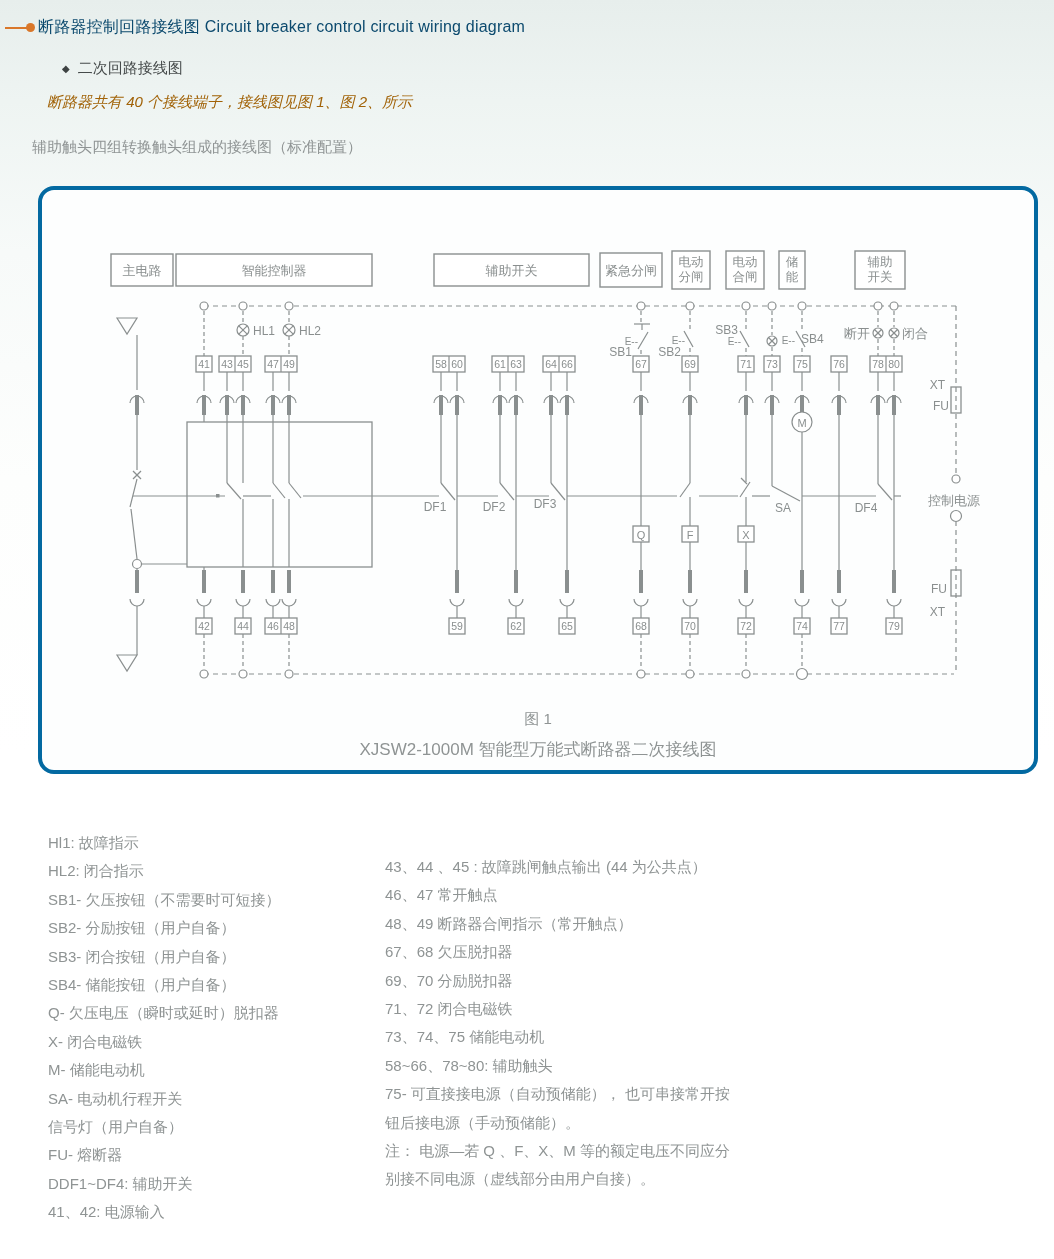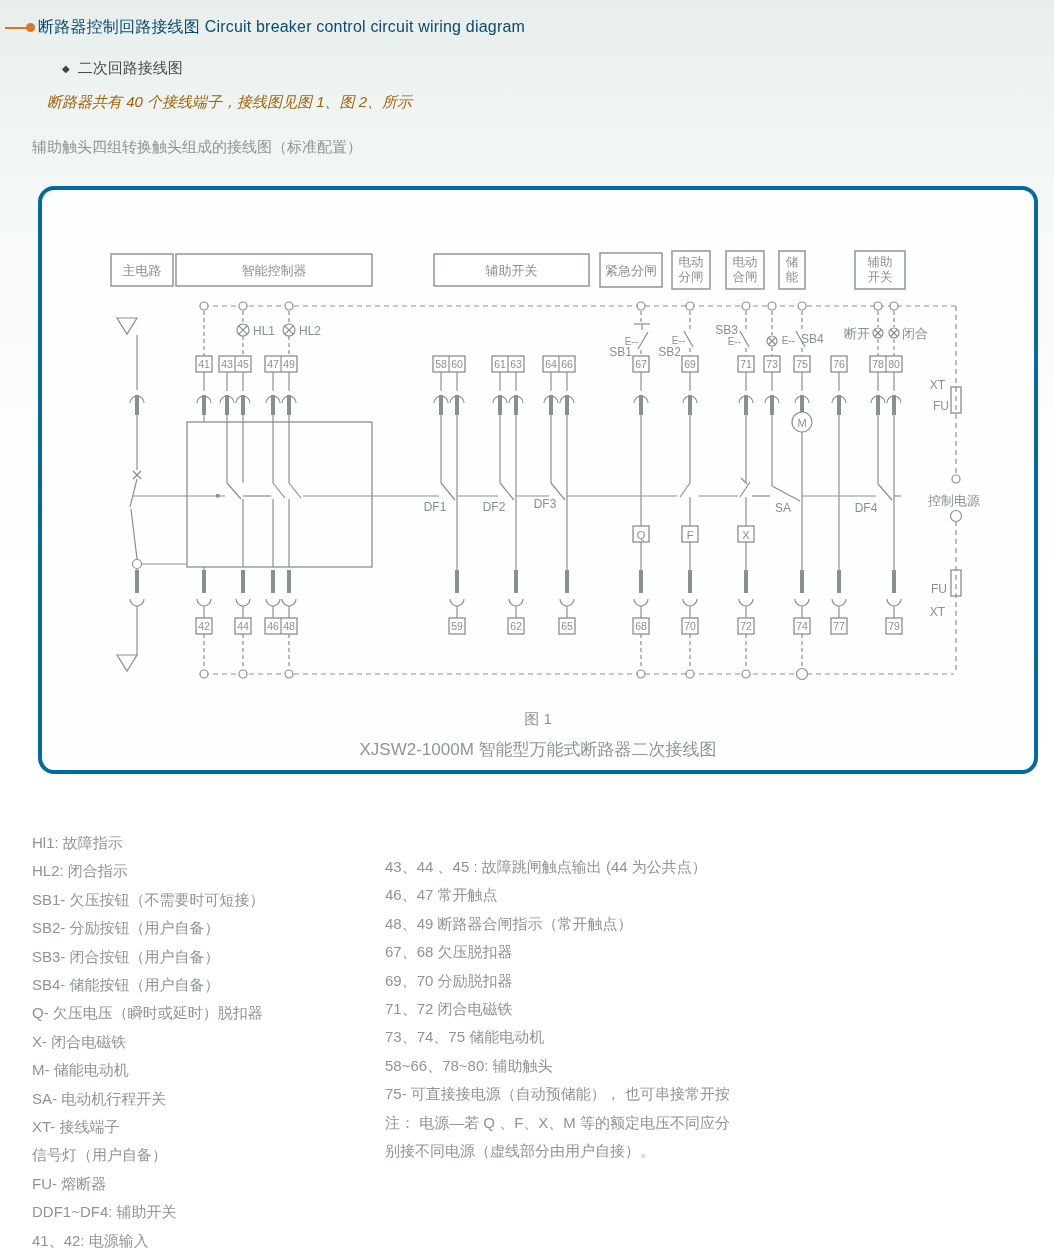"Hl1: 故障指示" #legend-left { left: 32px -> 48px }
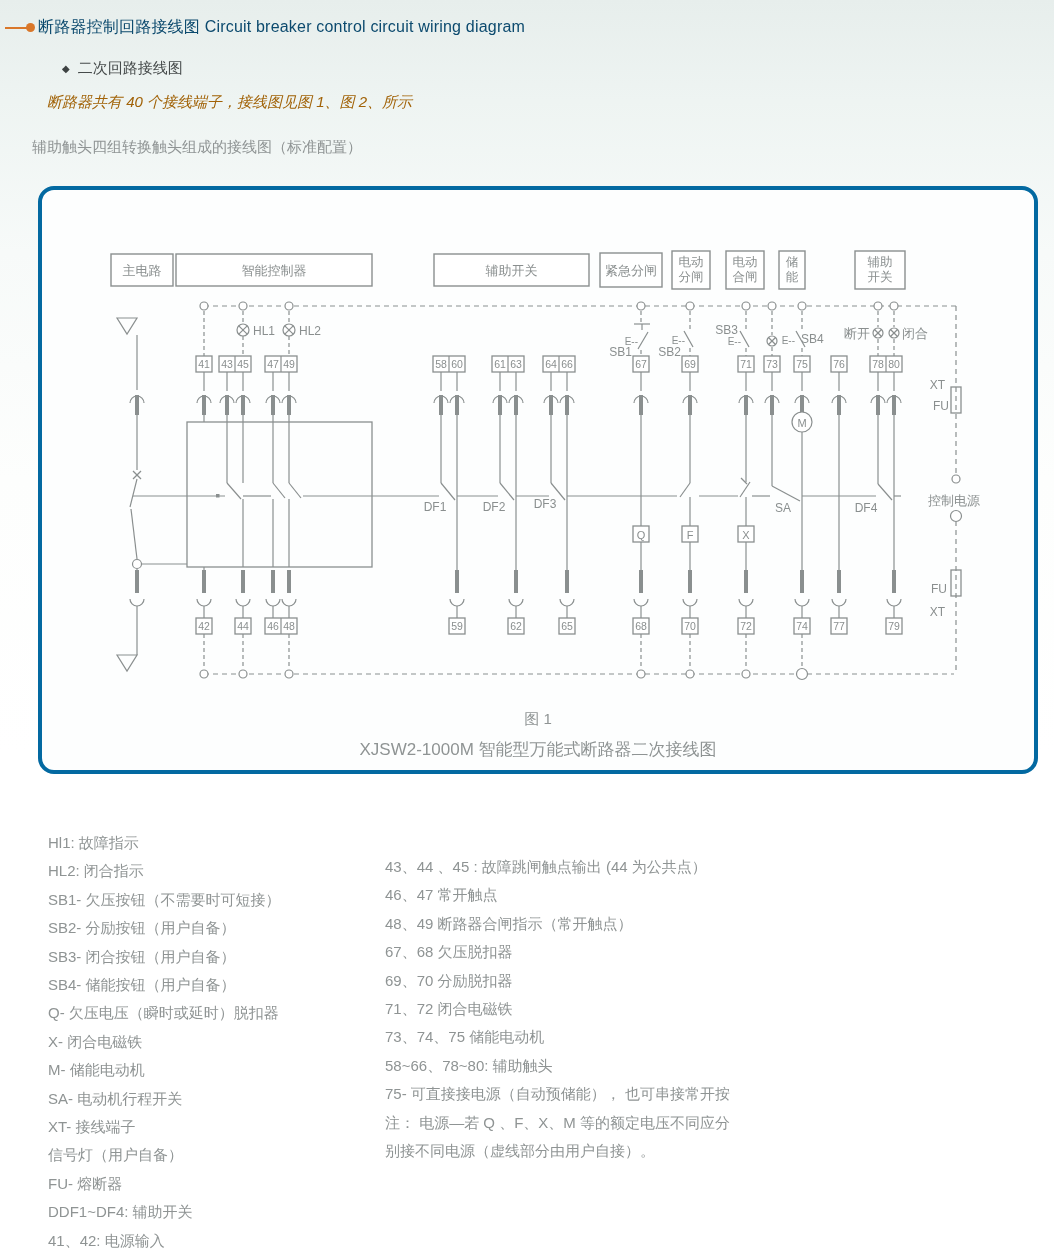"XT- 接线端子" div { html: <div>XT- 接线端子</div> -> none }
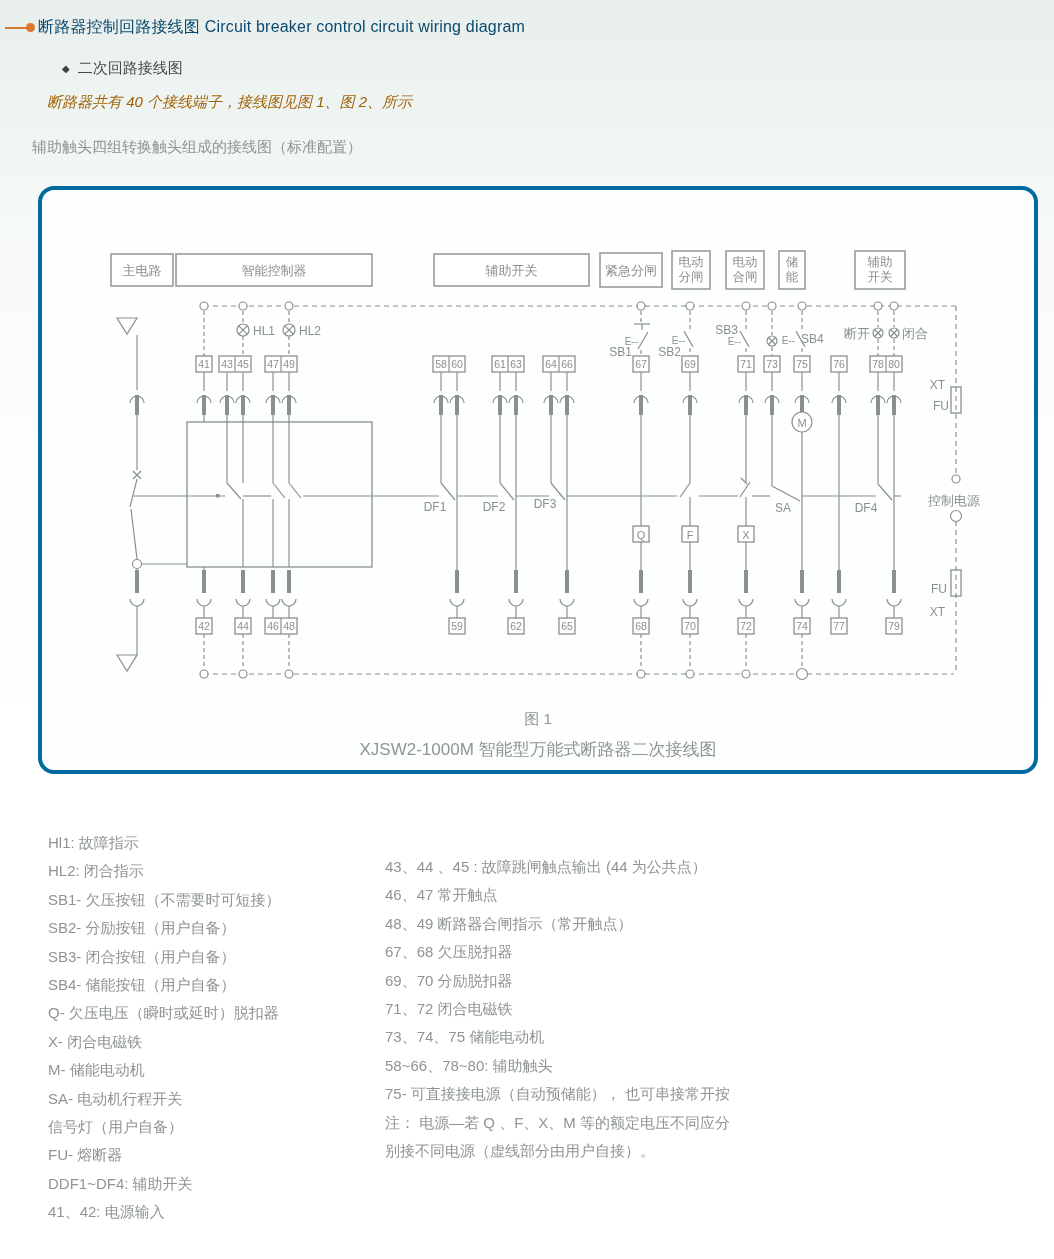"钮后接电源（手动预储能）。" div { html: none -> <div>钮后接电源（手动预储能）。</div> }
